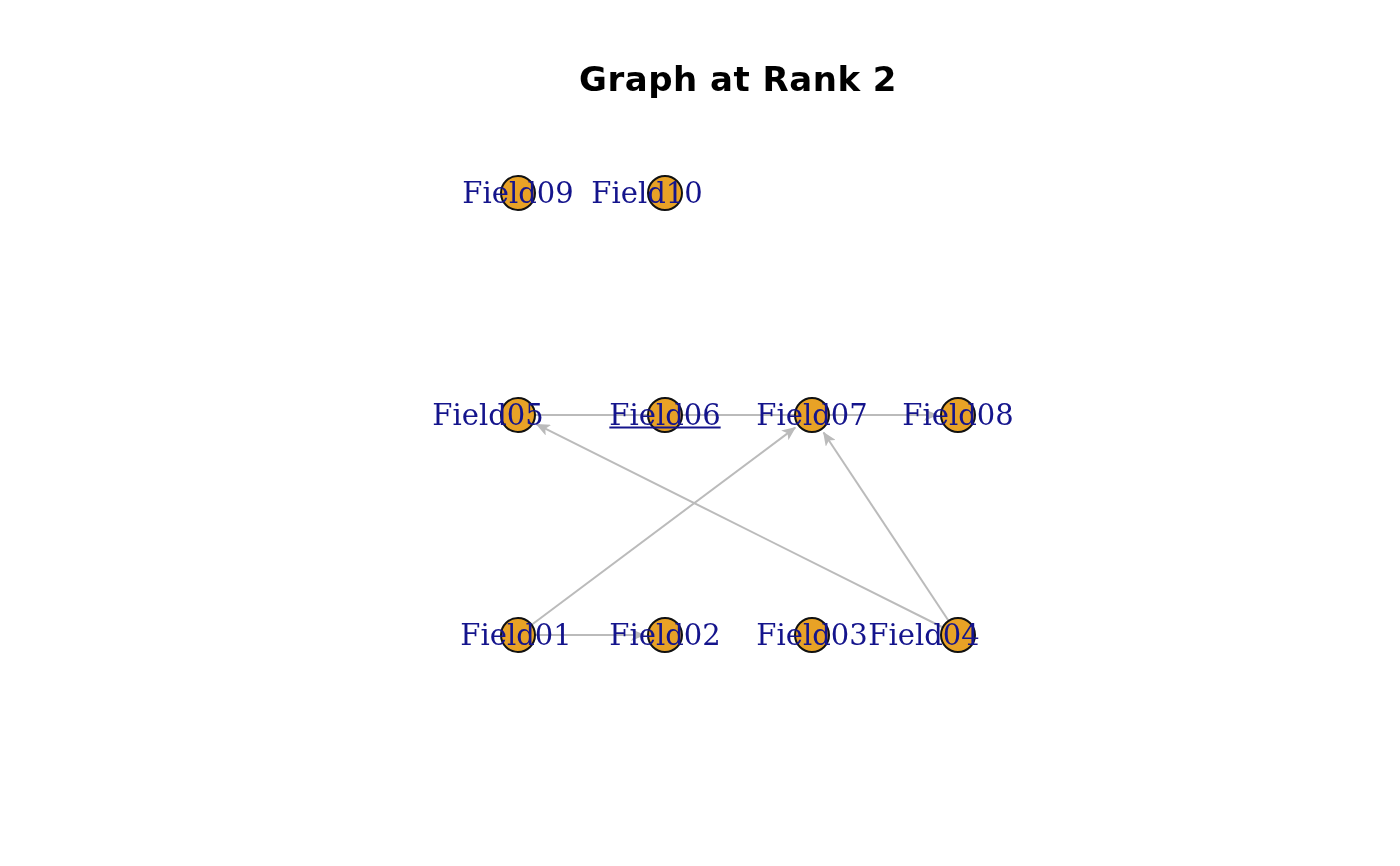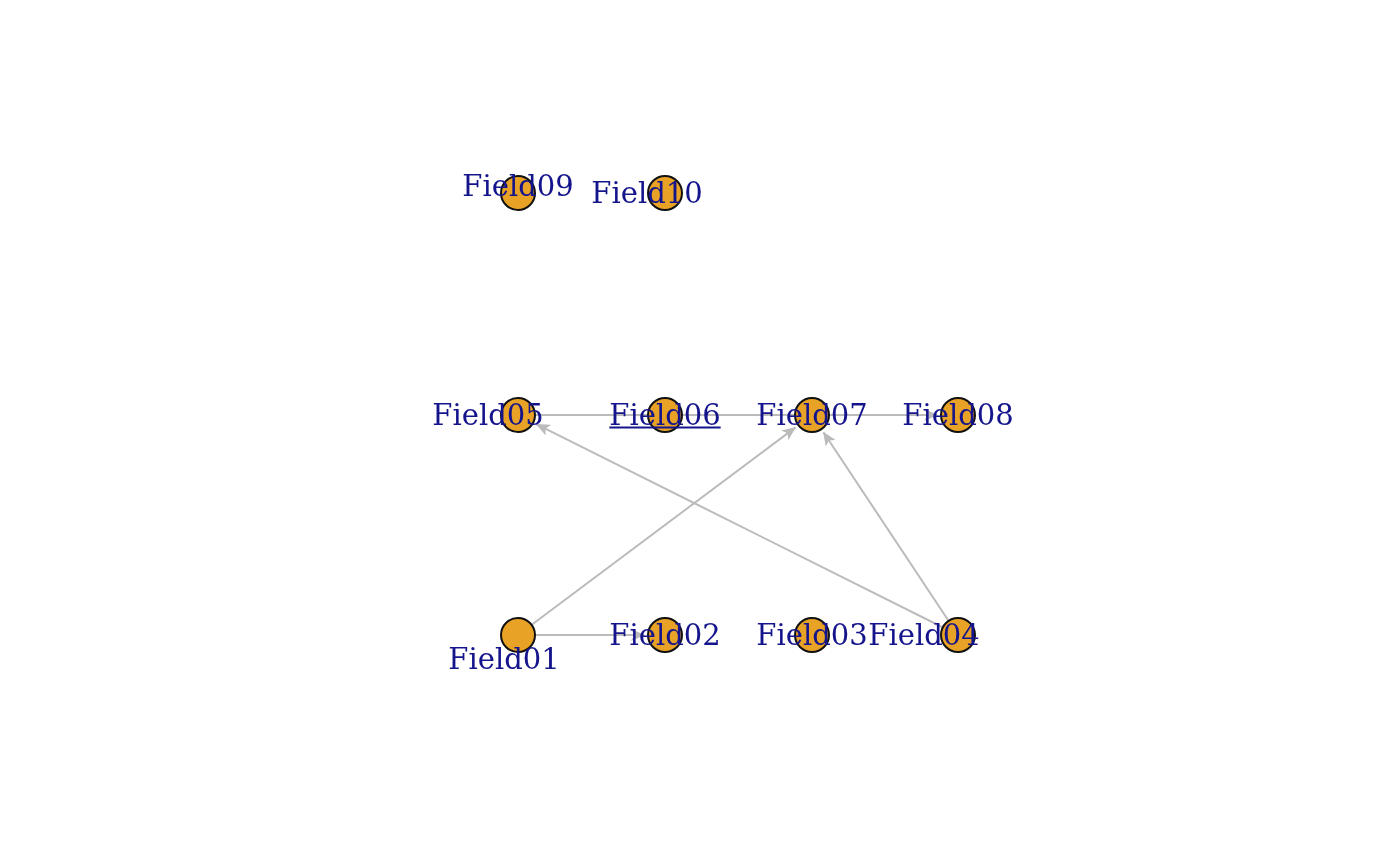"Graph at Rank 2" div.chart-title { html: none -> <div>Graph at Rank 2</div> }
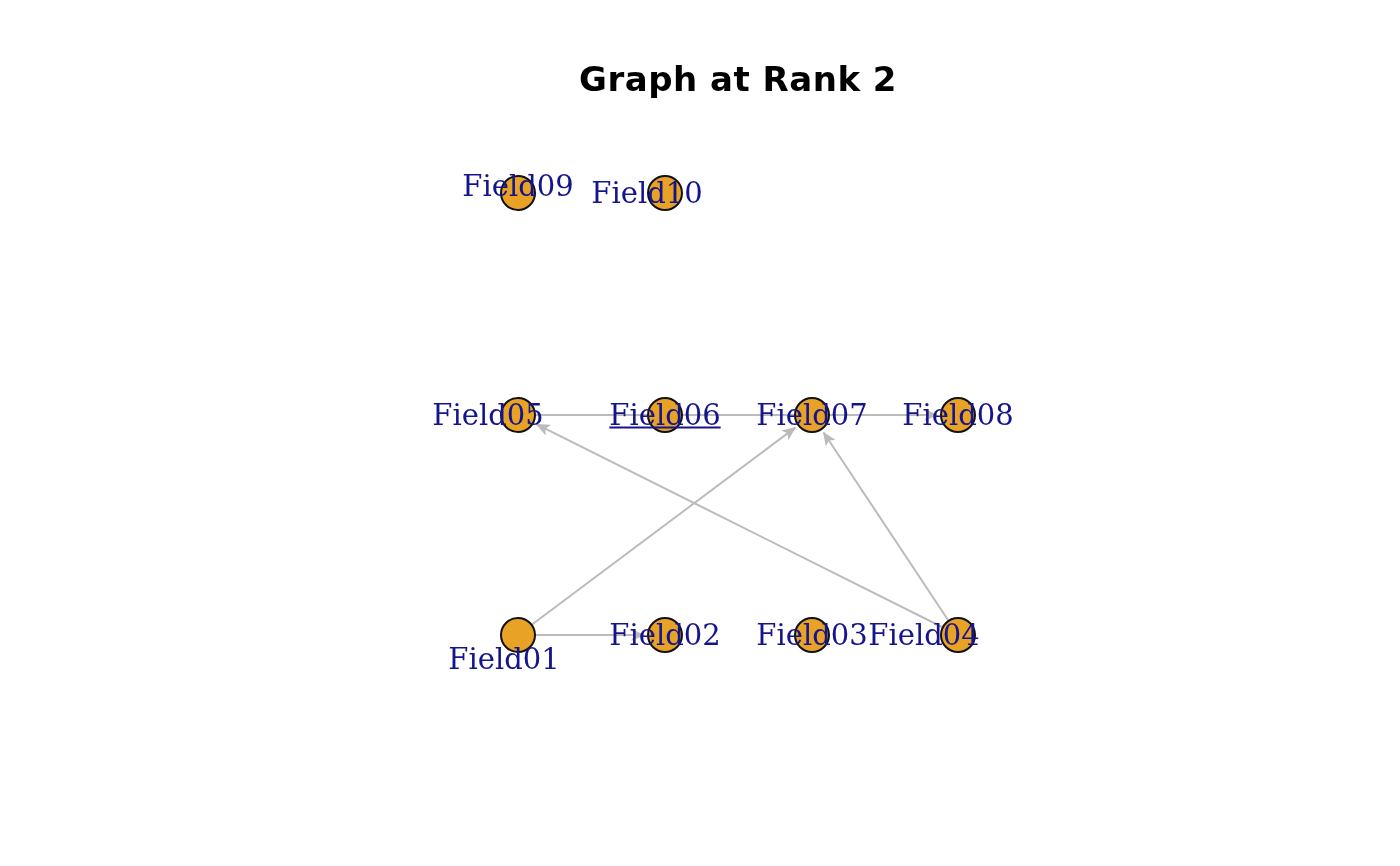"Field09" div.node-label { top: 186px -> 193px }
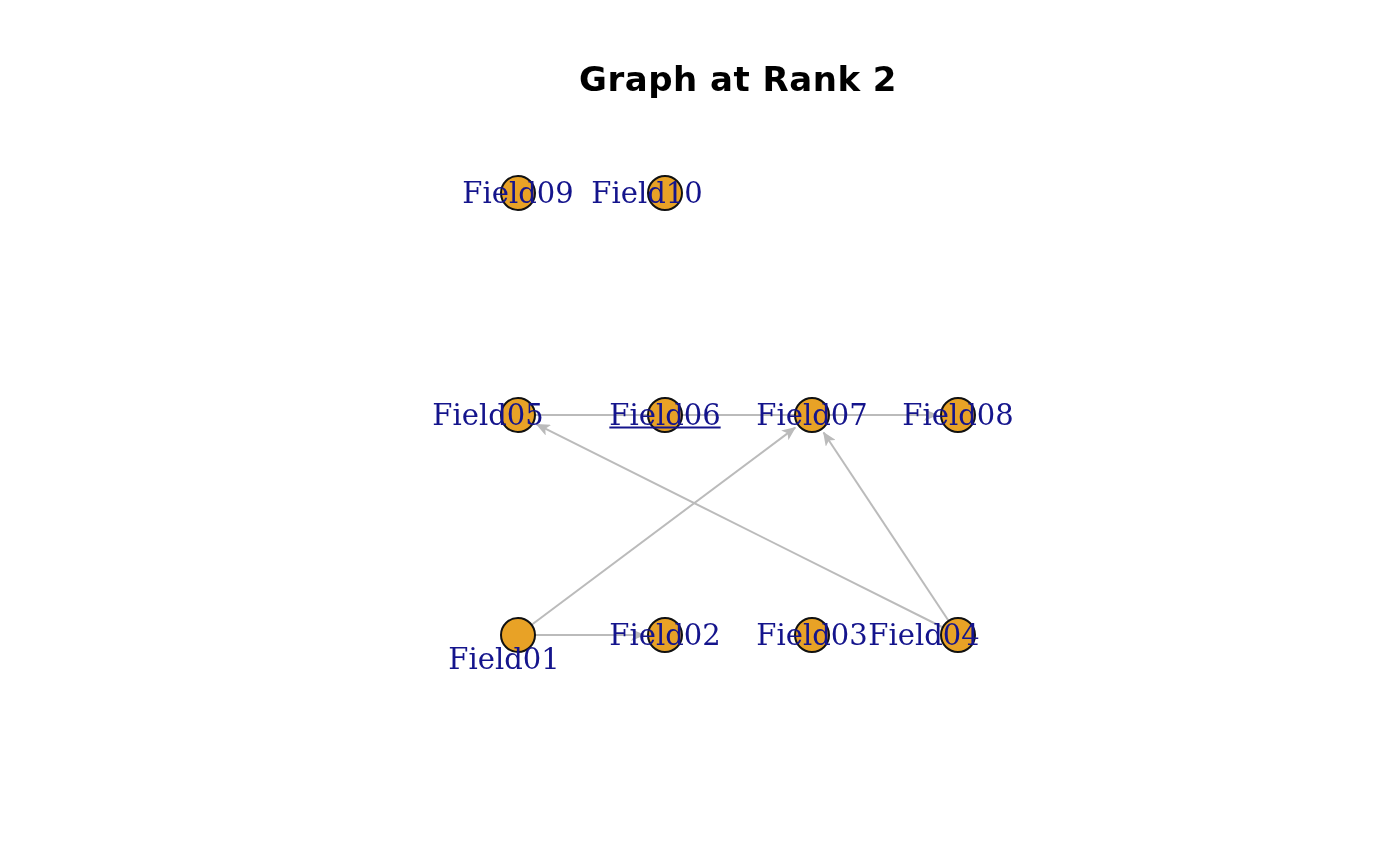"Field01" div.node-label { left: 504px -> 516px; margin-top: 24px -> none }
